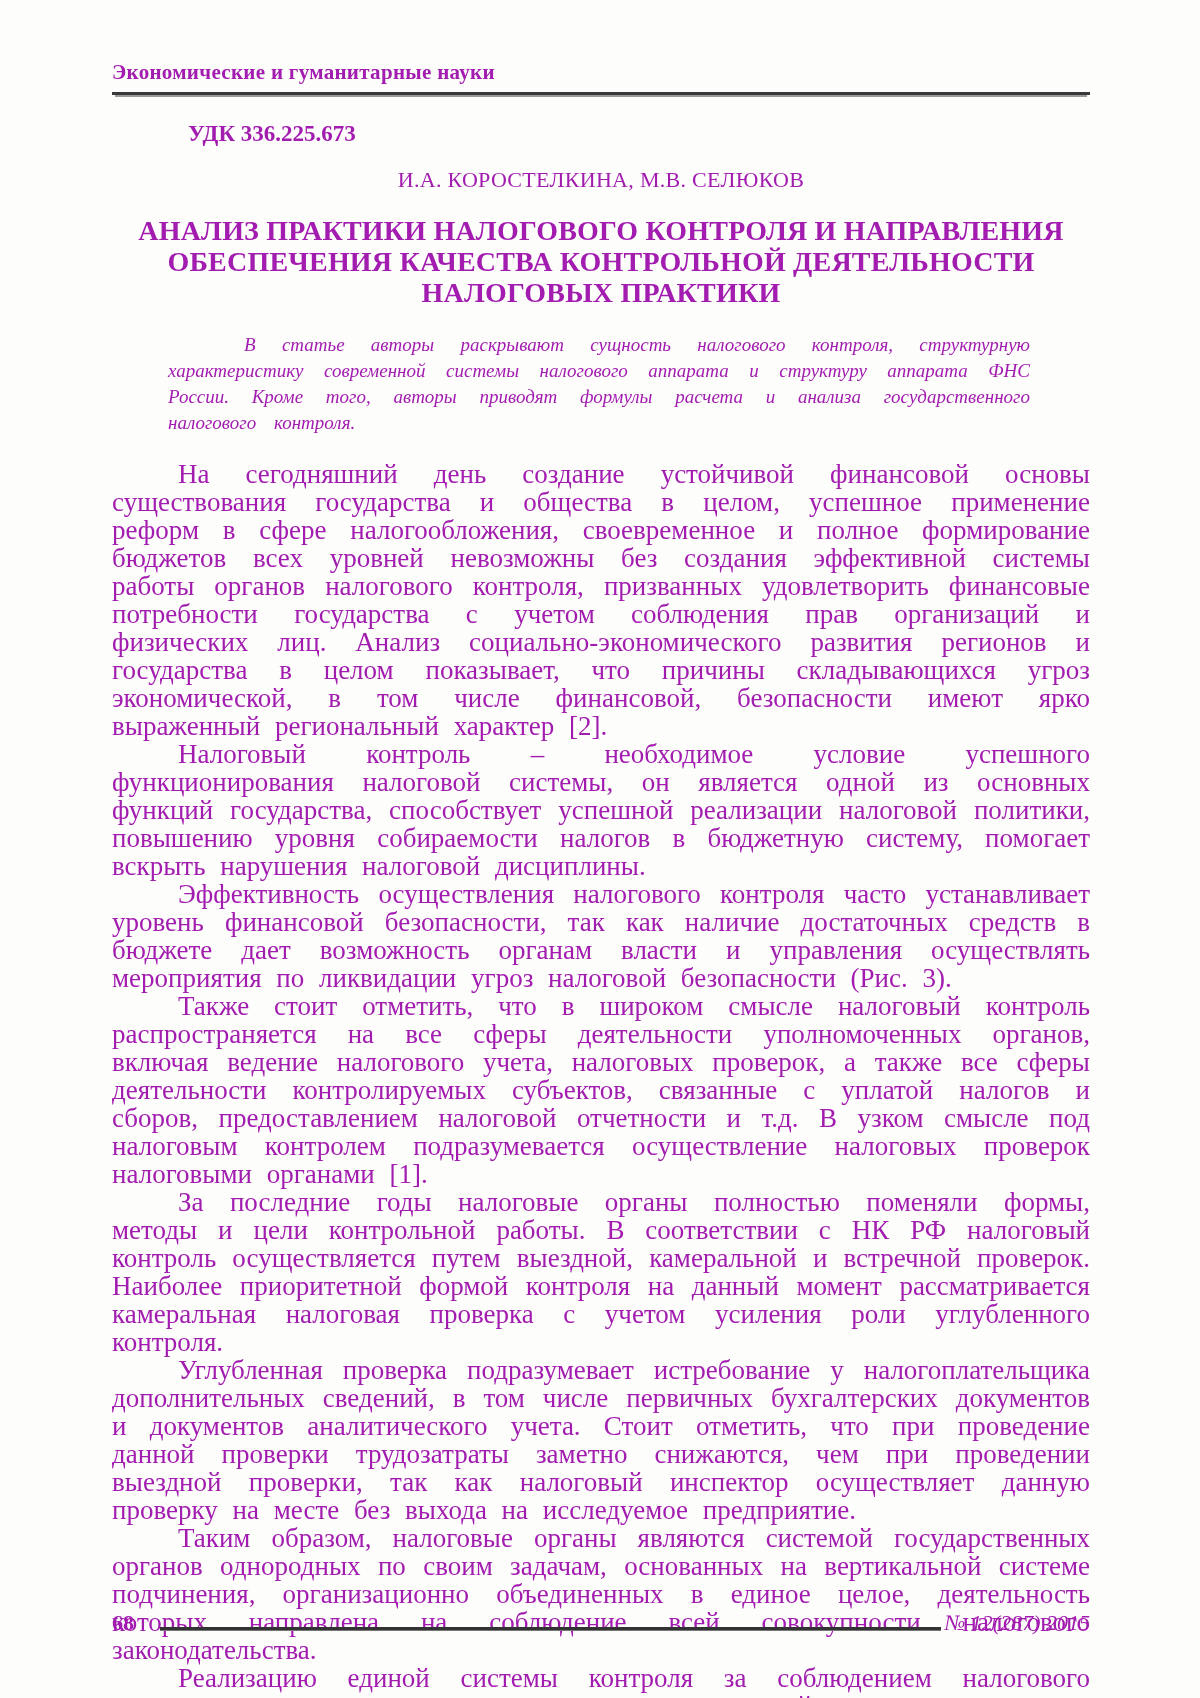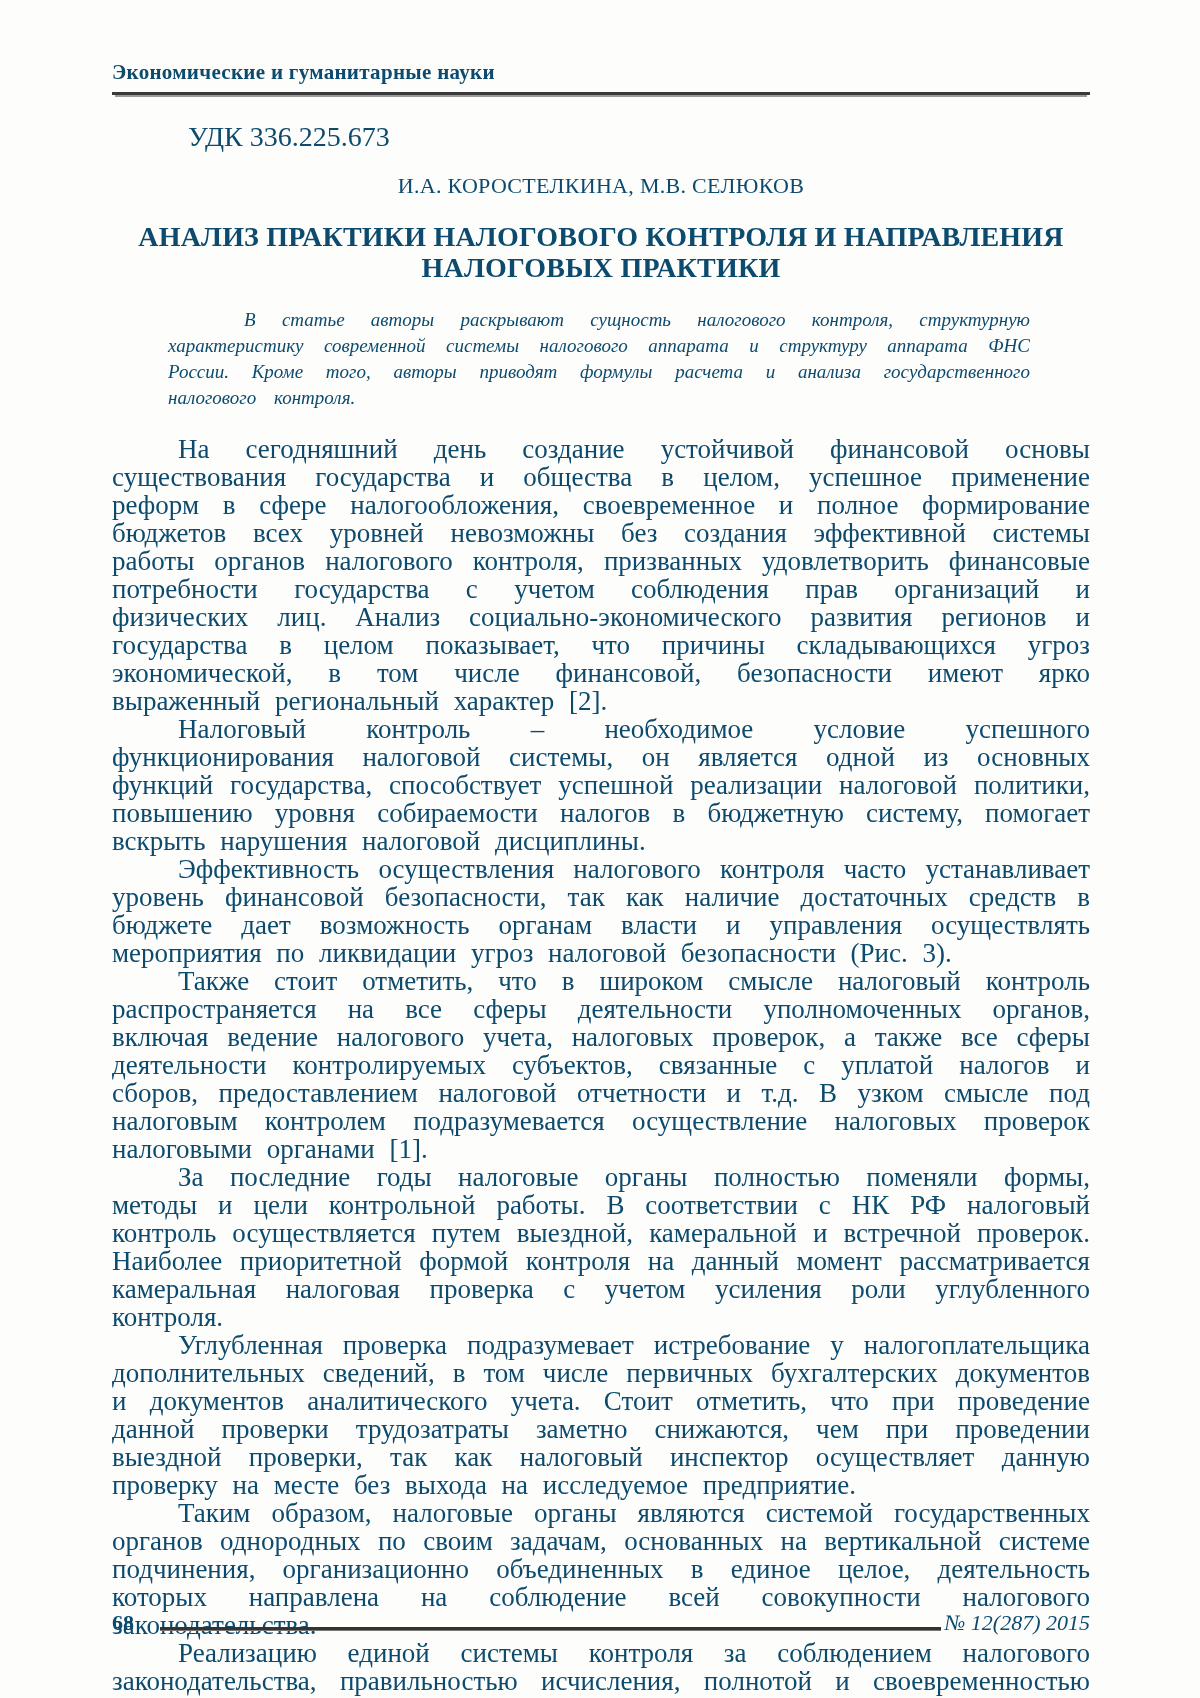"Экономические и гуманитарные науки" .page { color: #0c4a6e -> #a21caf }
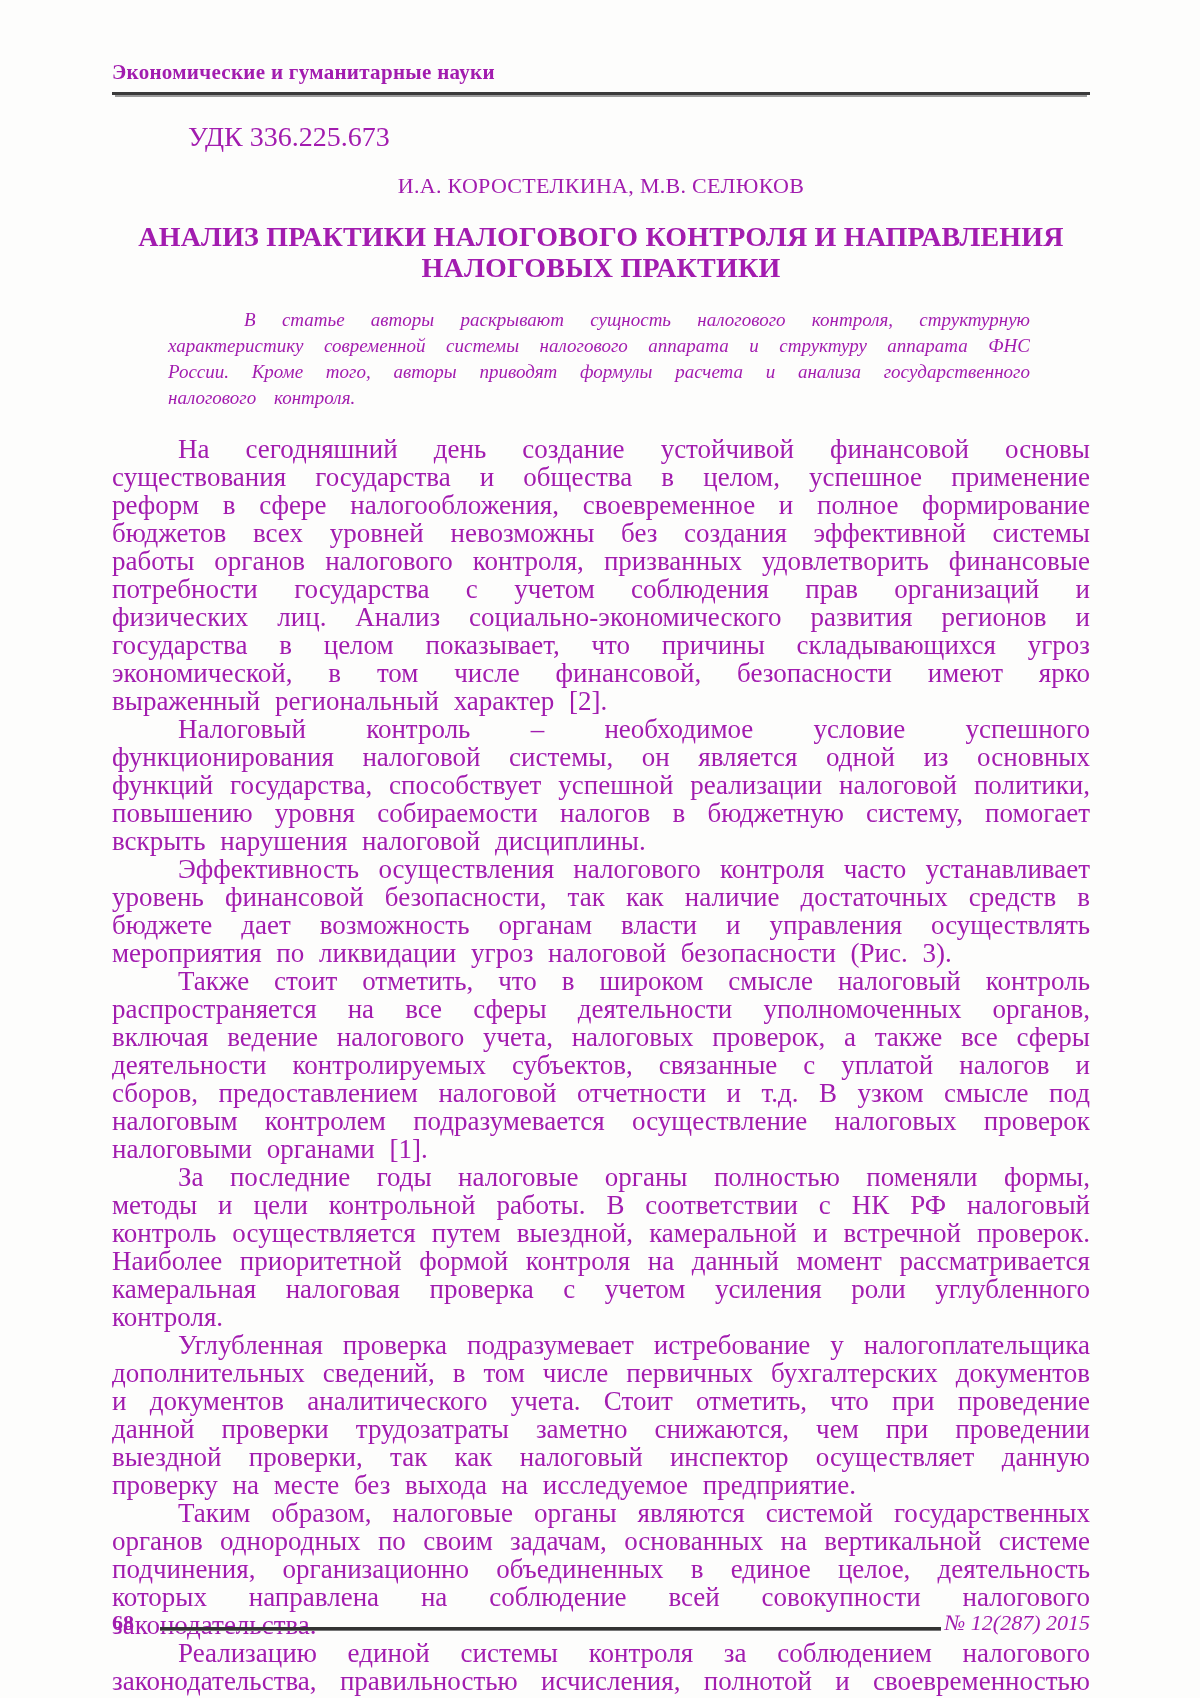"УДК 336.225.673" .udc { font-size: 28px -> 23px; font-weight: none -> bold }
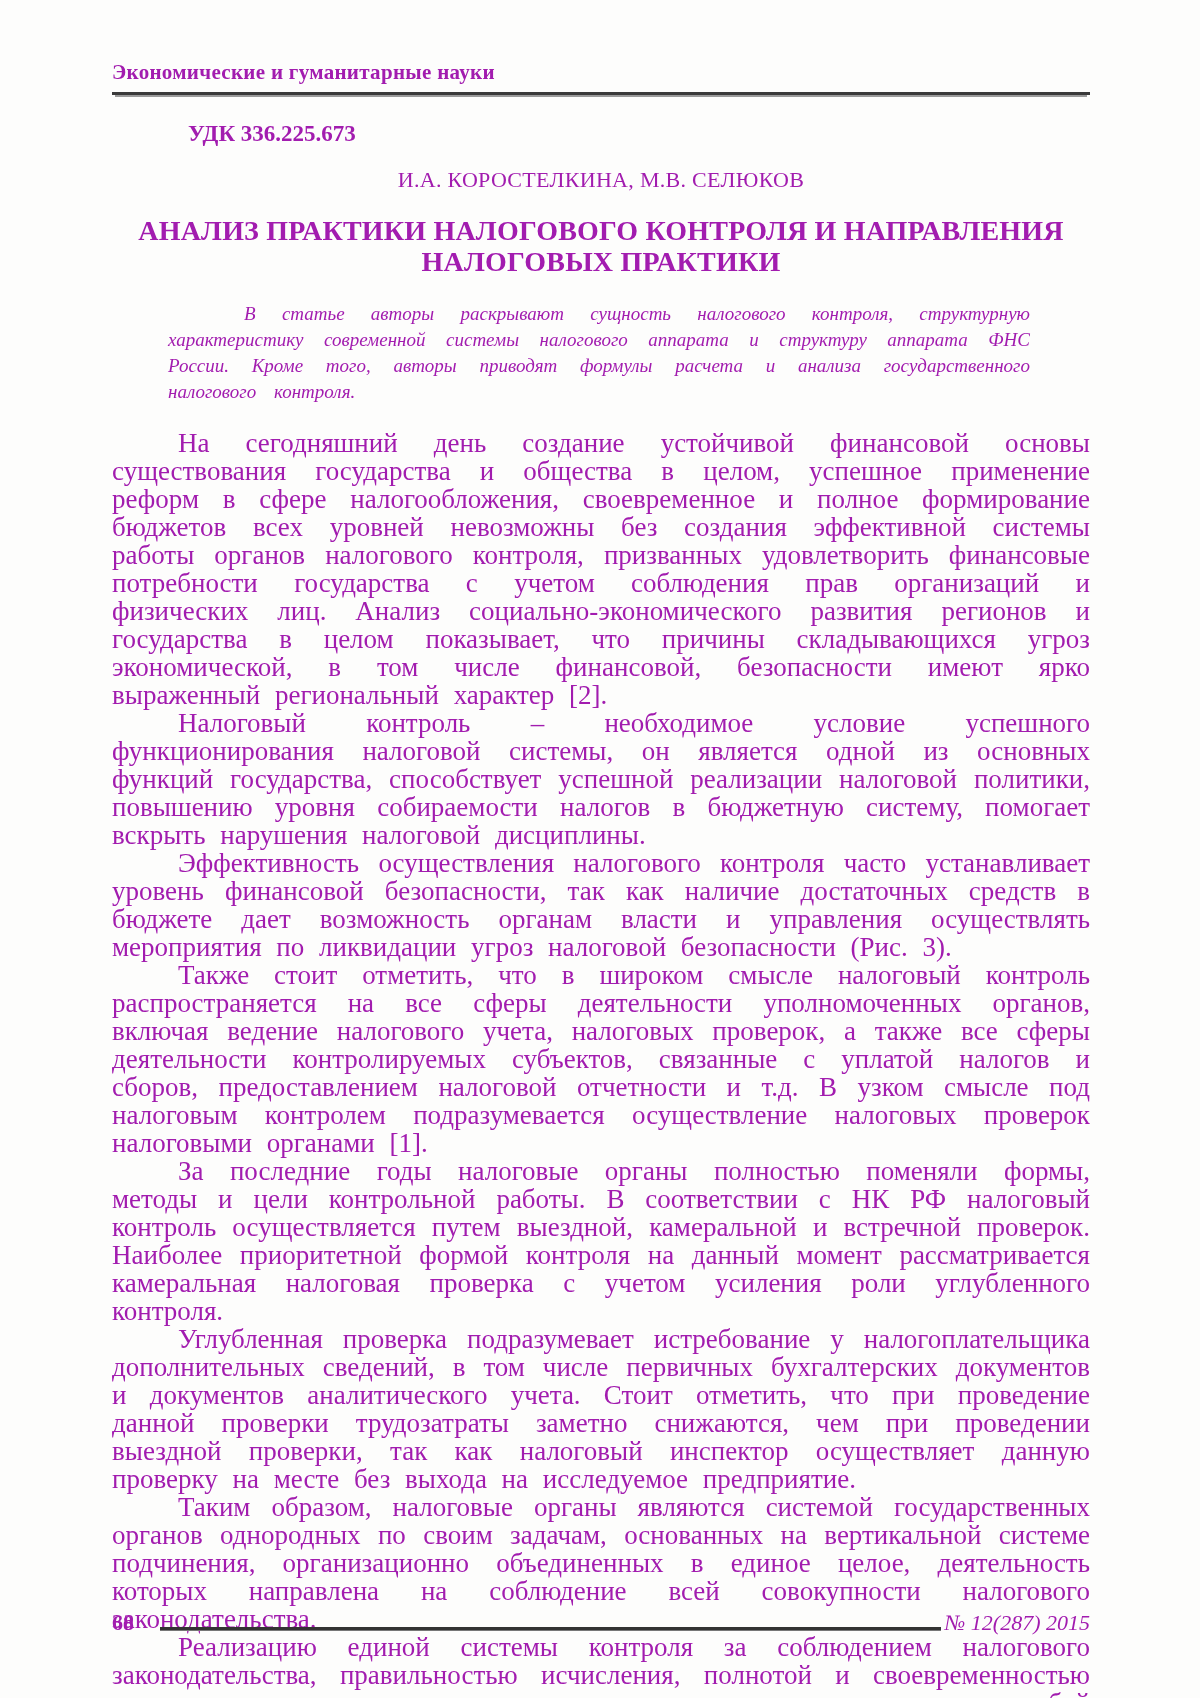"ОБЕСПЕЧЕНИЯ КАЧЕСТВА КОНТРОЛЬНОЙ" div { html: none -> <div>ОБЕСПЕЧЕНИЯ КАЧЕСТВА КОНТРОЛЬНОЙ ДЕЯТЕЛЬНОСТИ</div> }
